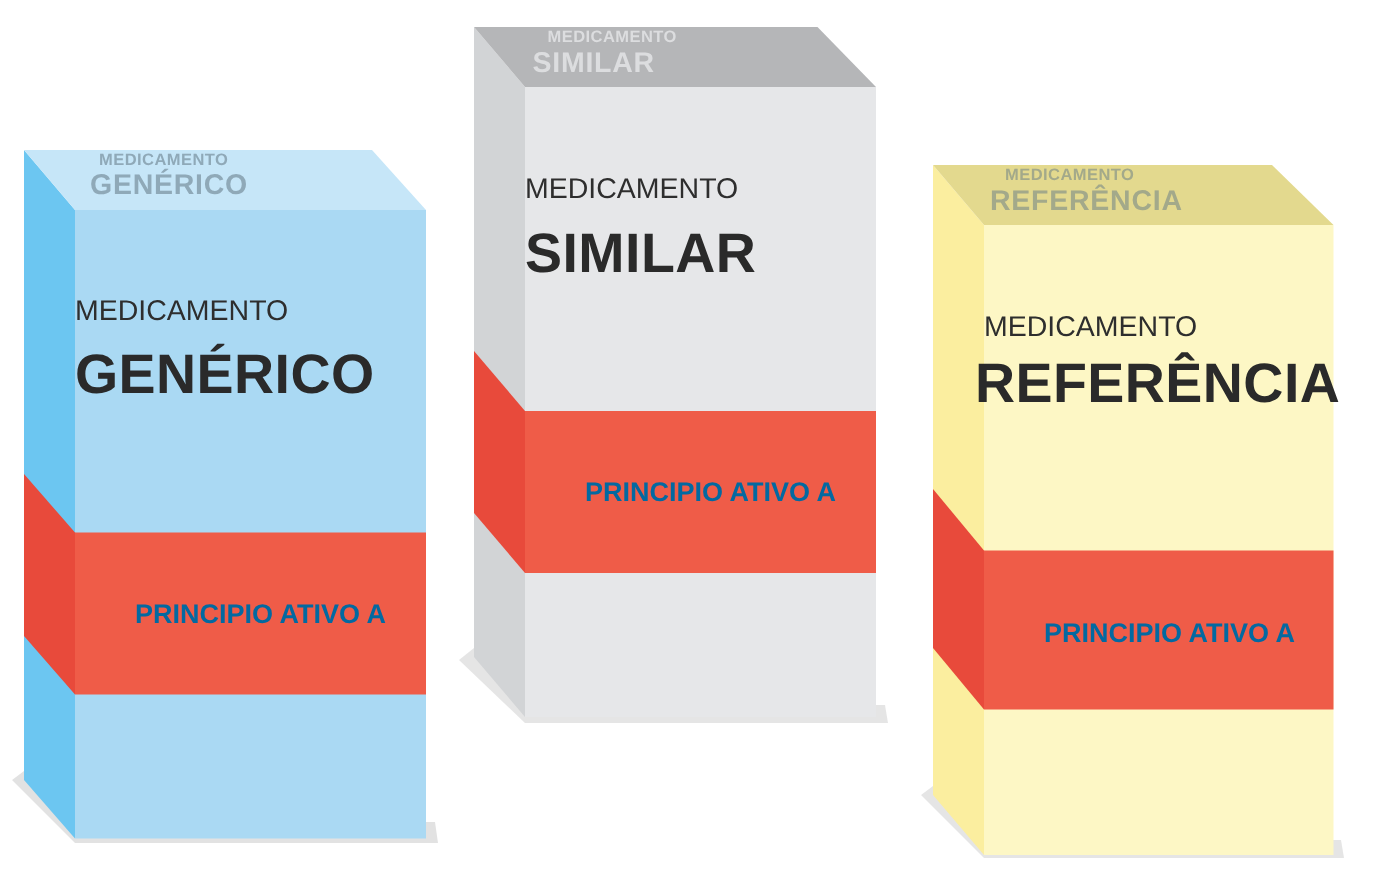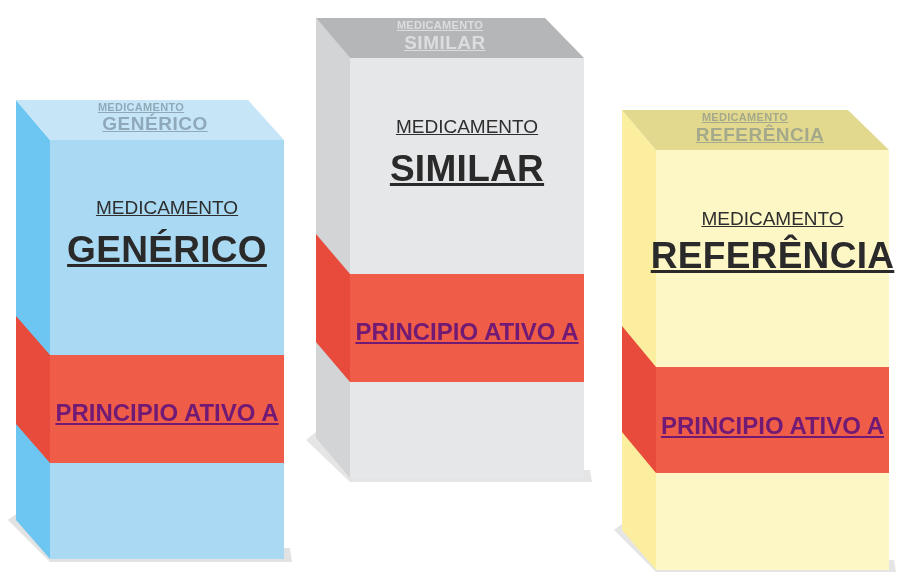"MEDICAMENTO" .txt { text-align: center -> none; text-decoration: underline -> none }
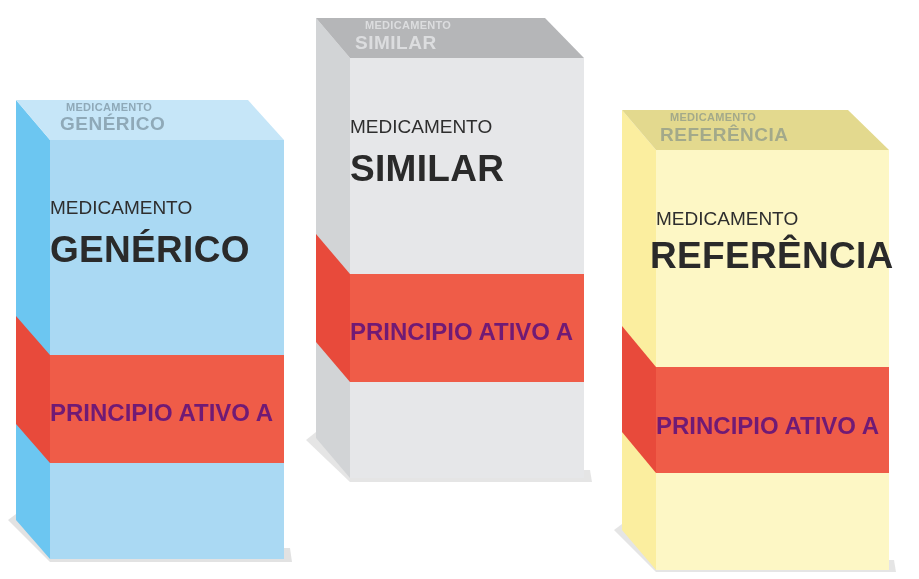"PRINCIPIO ATIVO A" .band-label { color: #701a75 -> #0369a1; font-size: 24px -> 18px; margin-left: none -> 40px }
